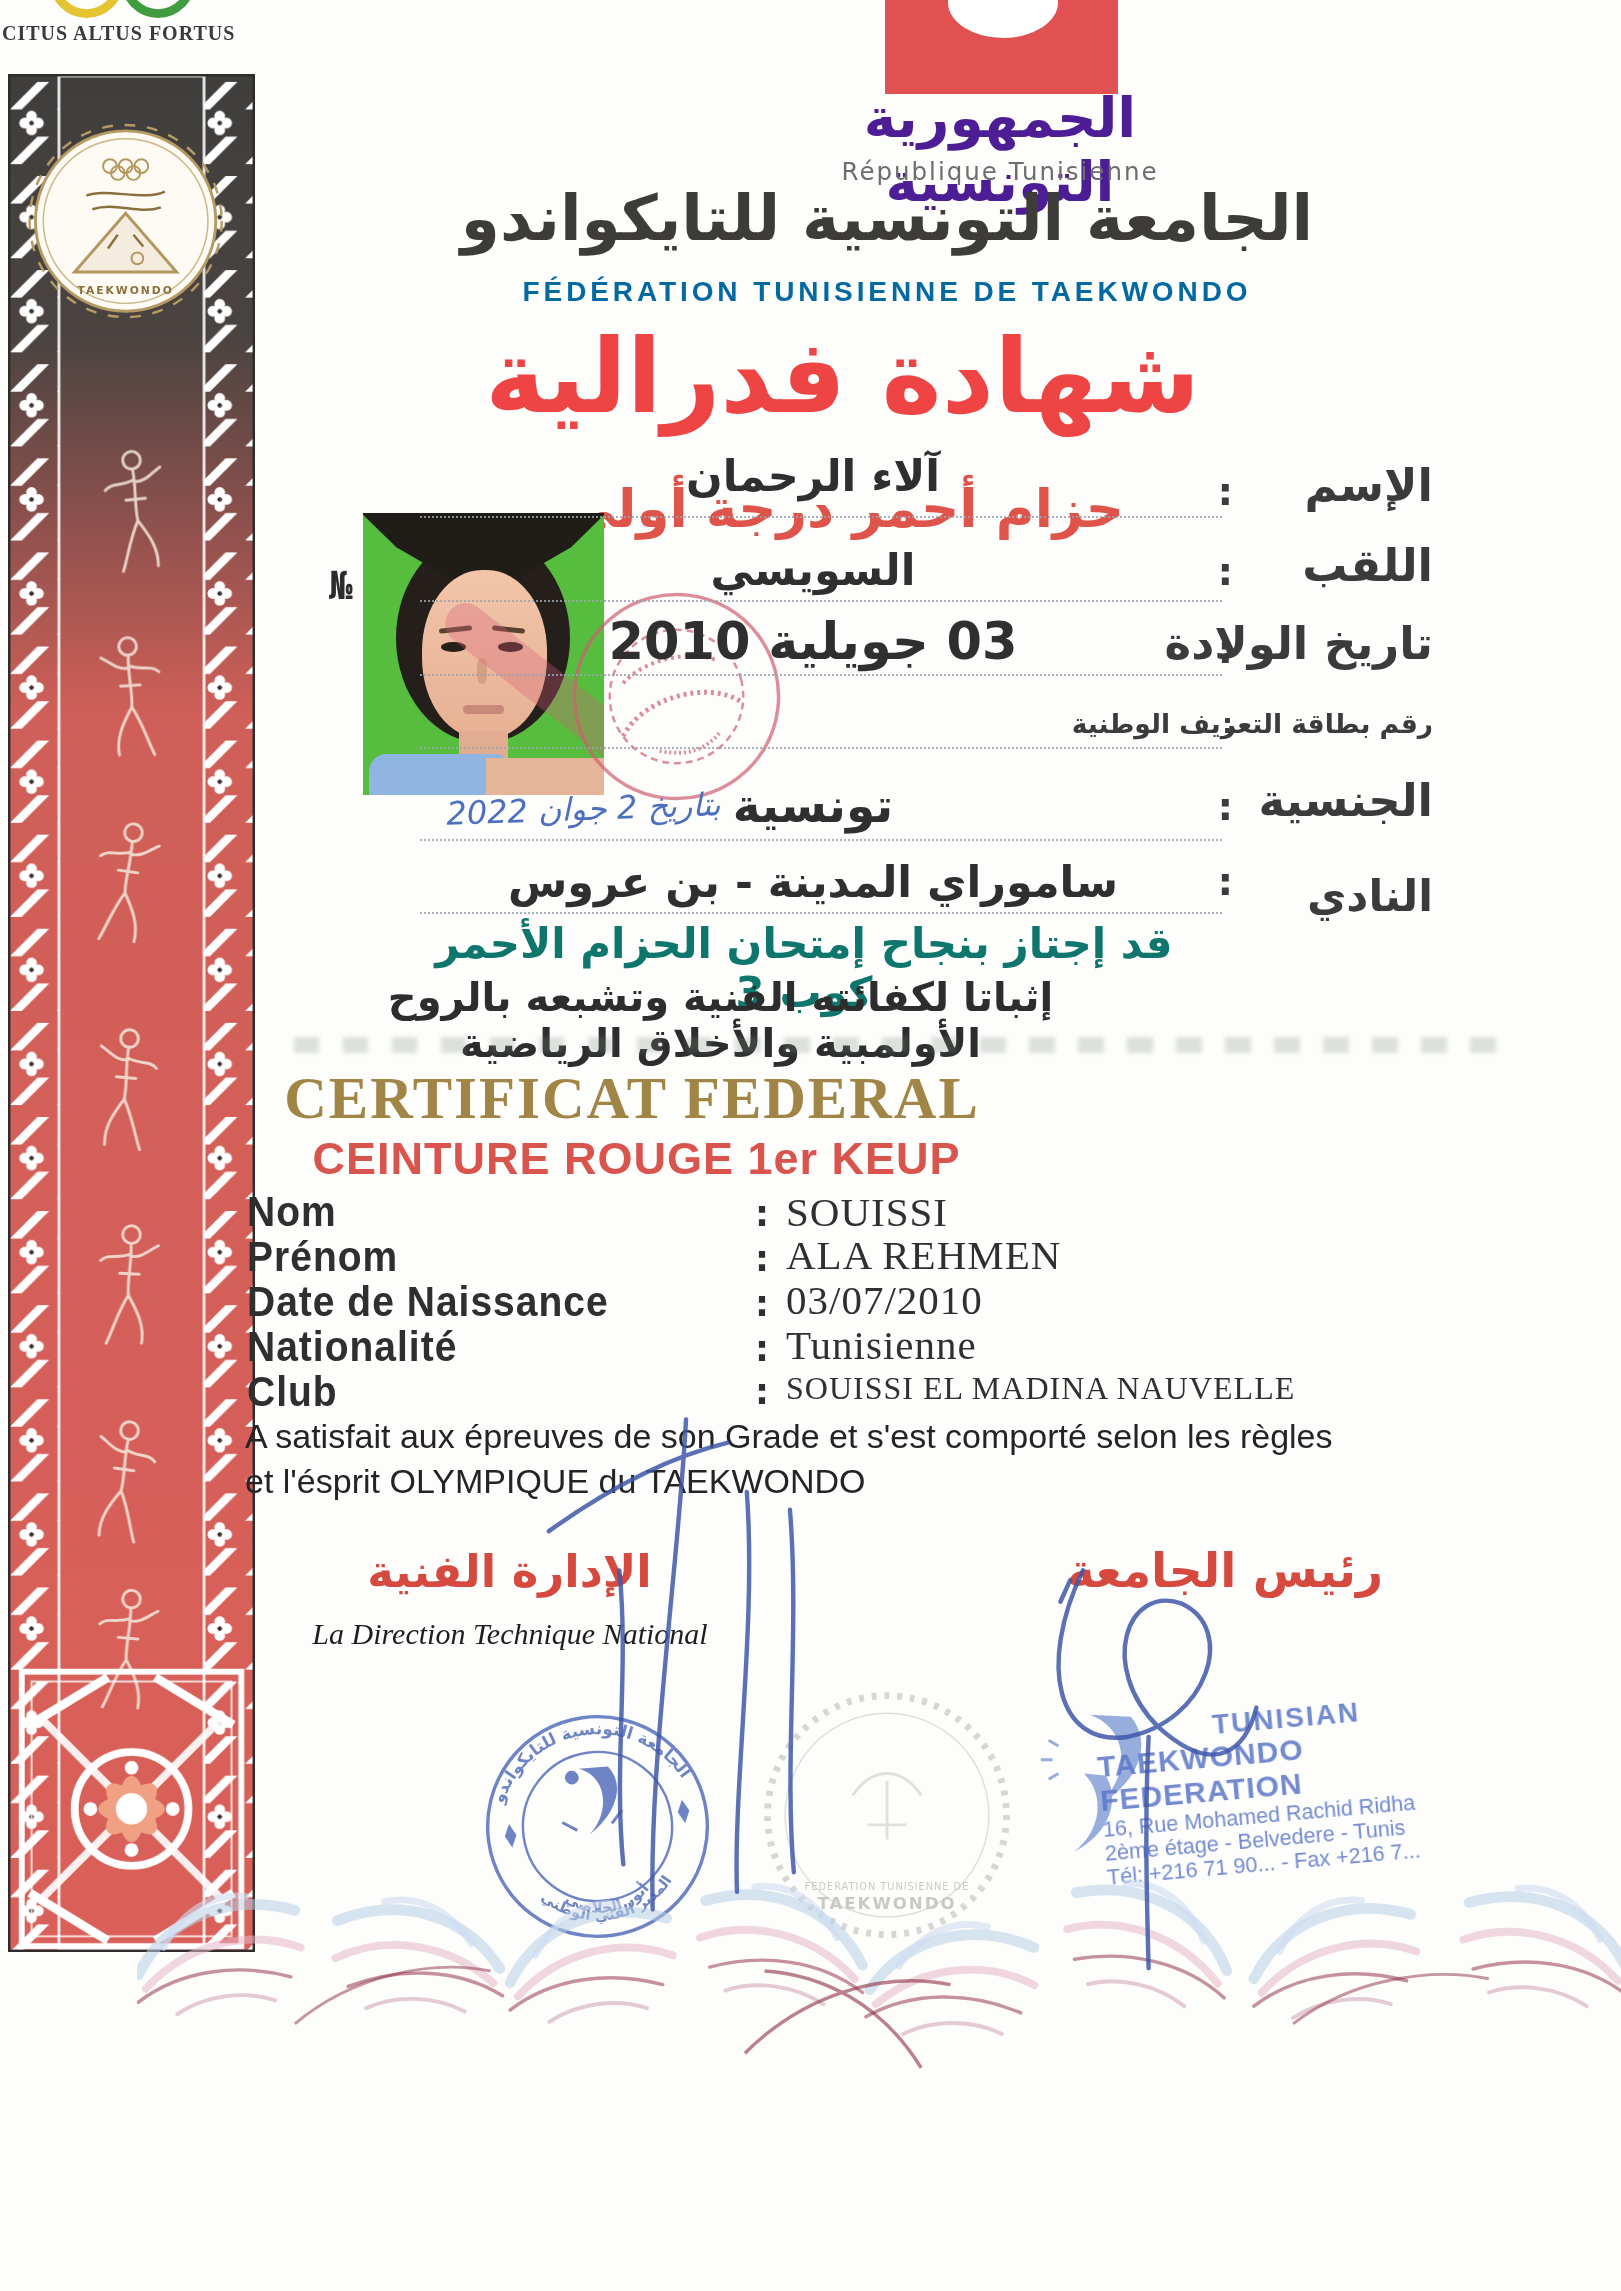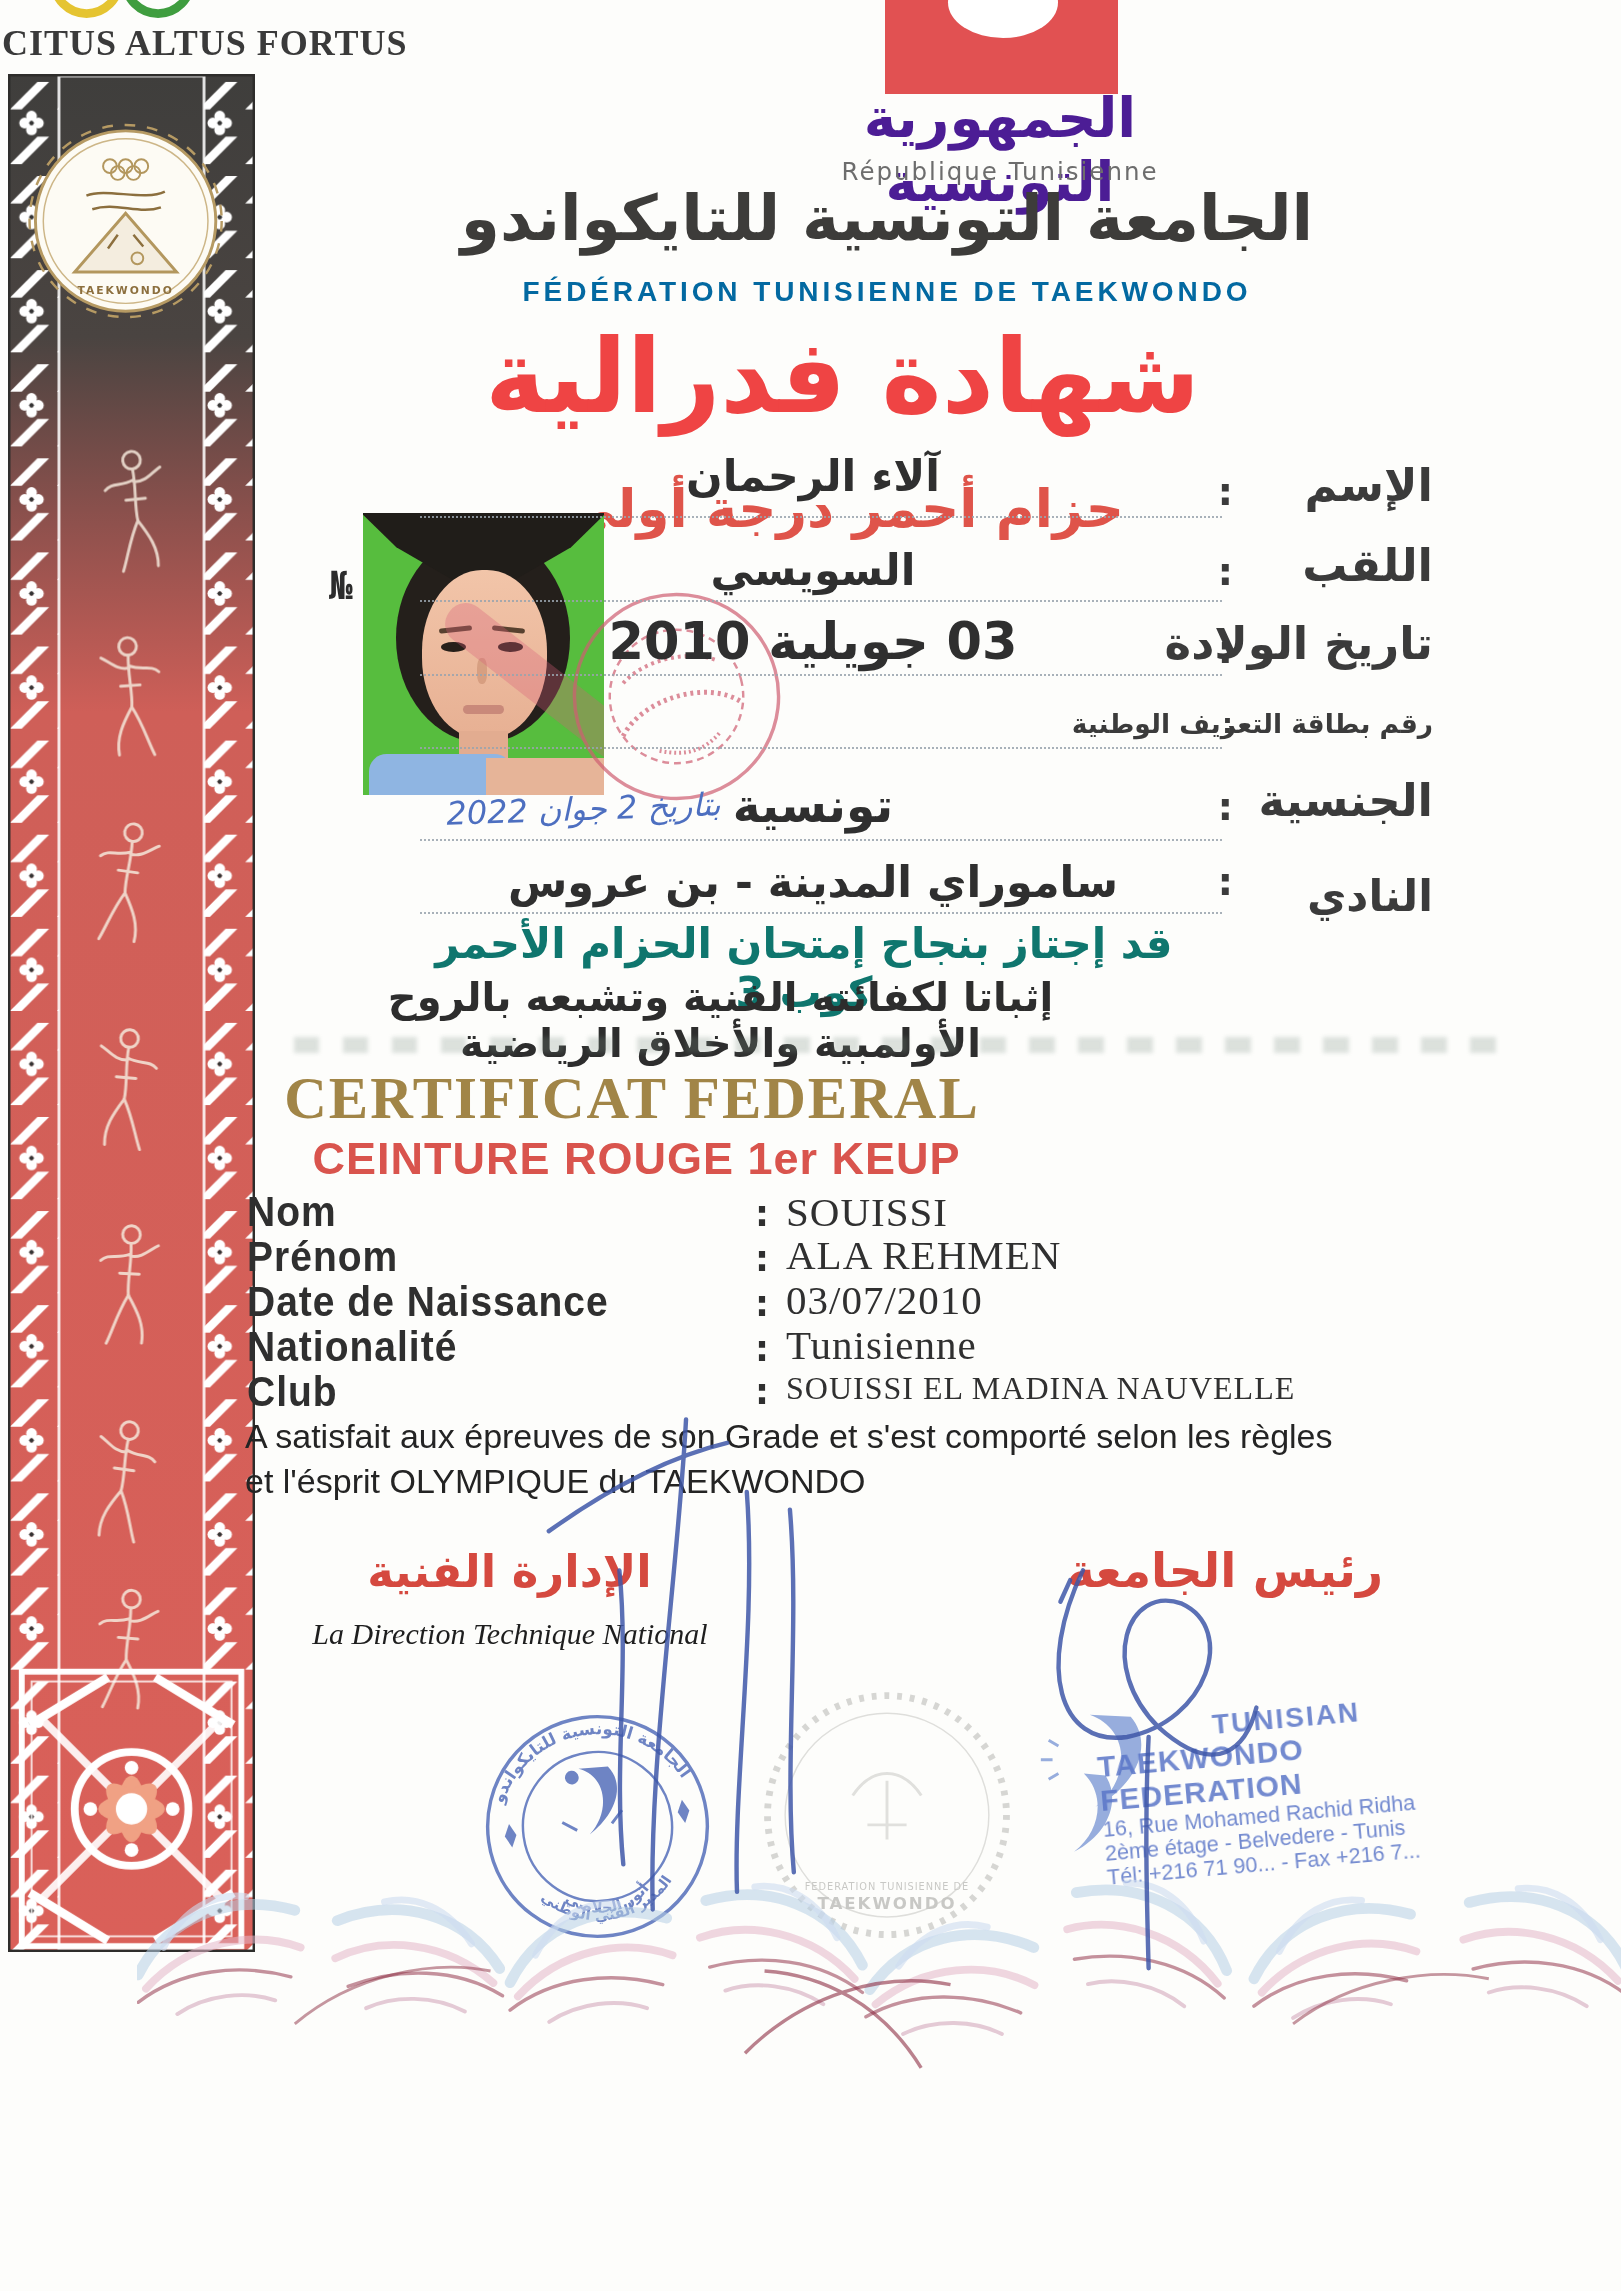"CITUS ALTUS FORTUS" .motto { font-size: 36px -> 20px }
